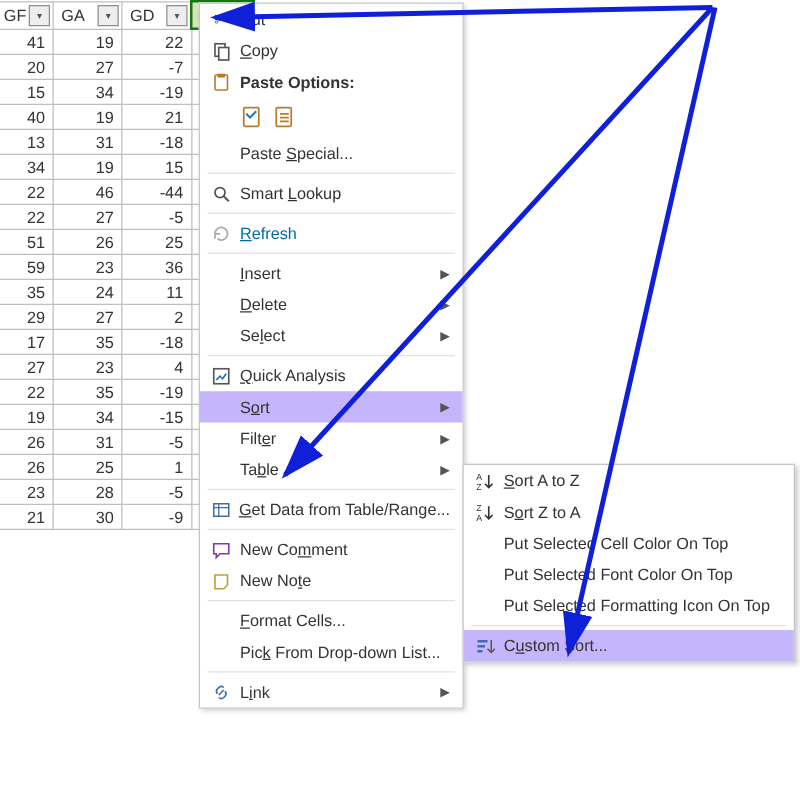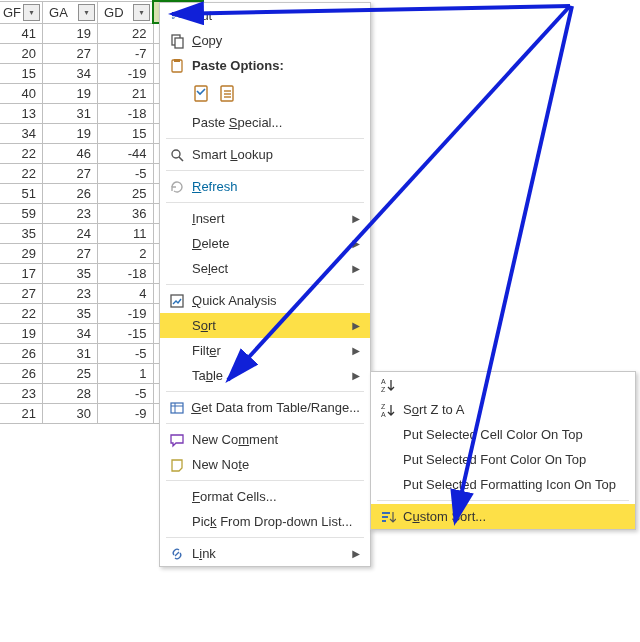"Sort" .menu .row.hi { background: #fde047 -> #c4b5fd }
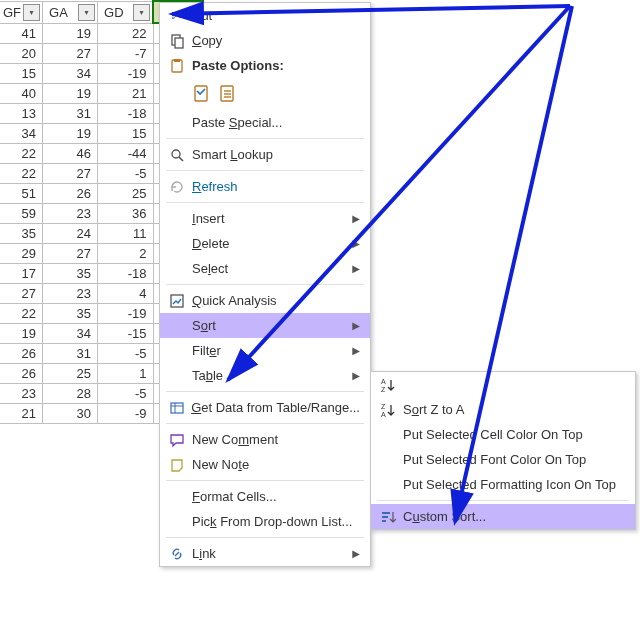"Sort A to Z" span.lbl { html: none -> <span><span>S</span>ort A to Z</span> }
